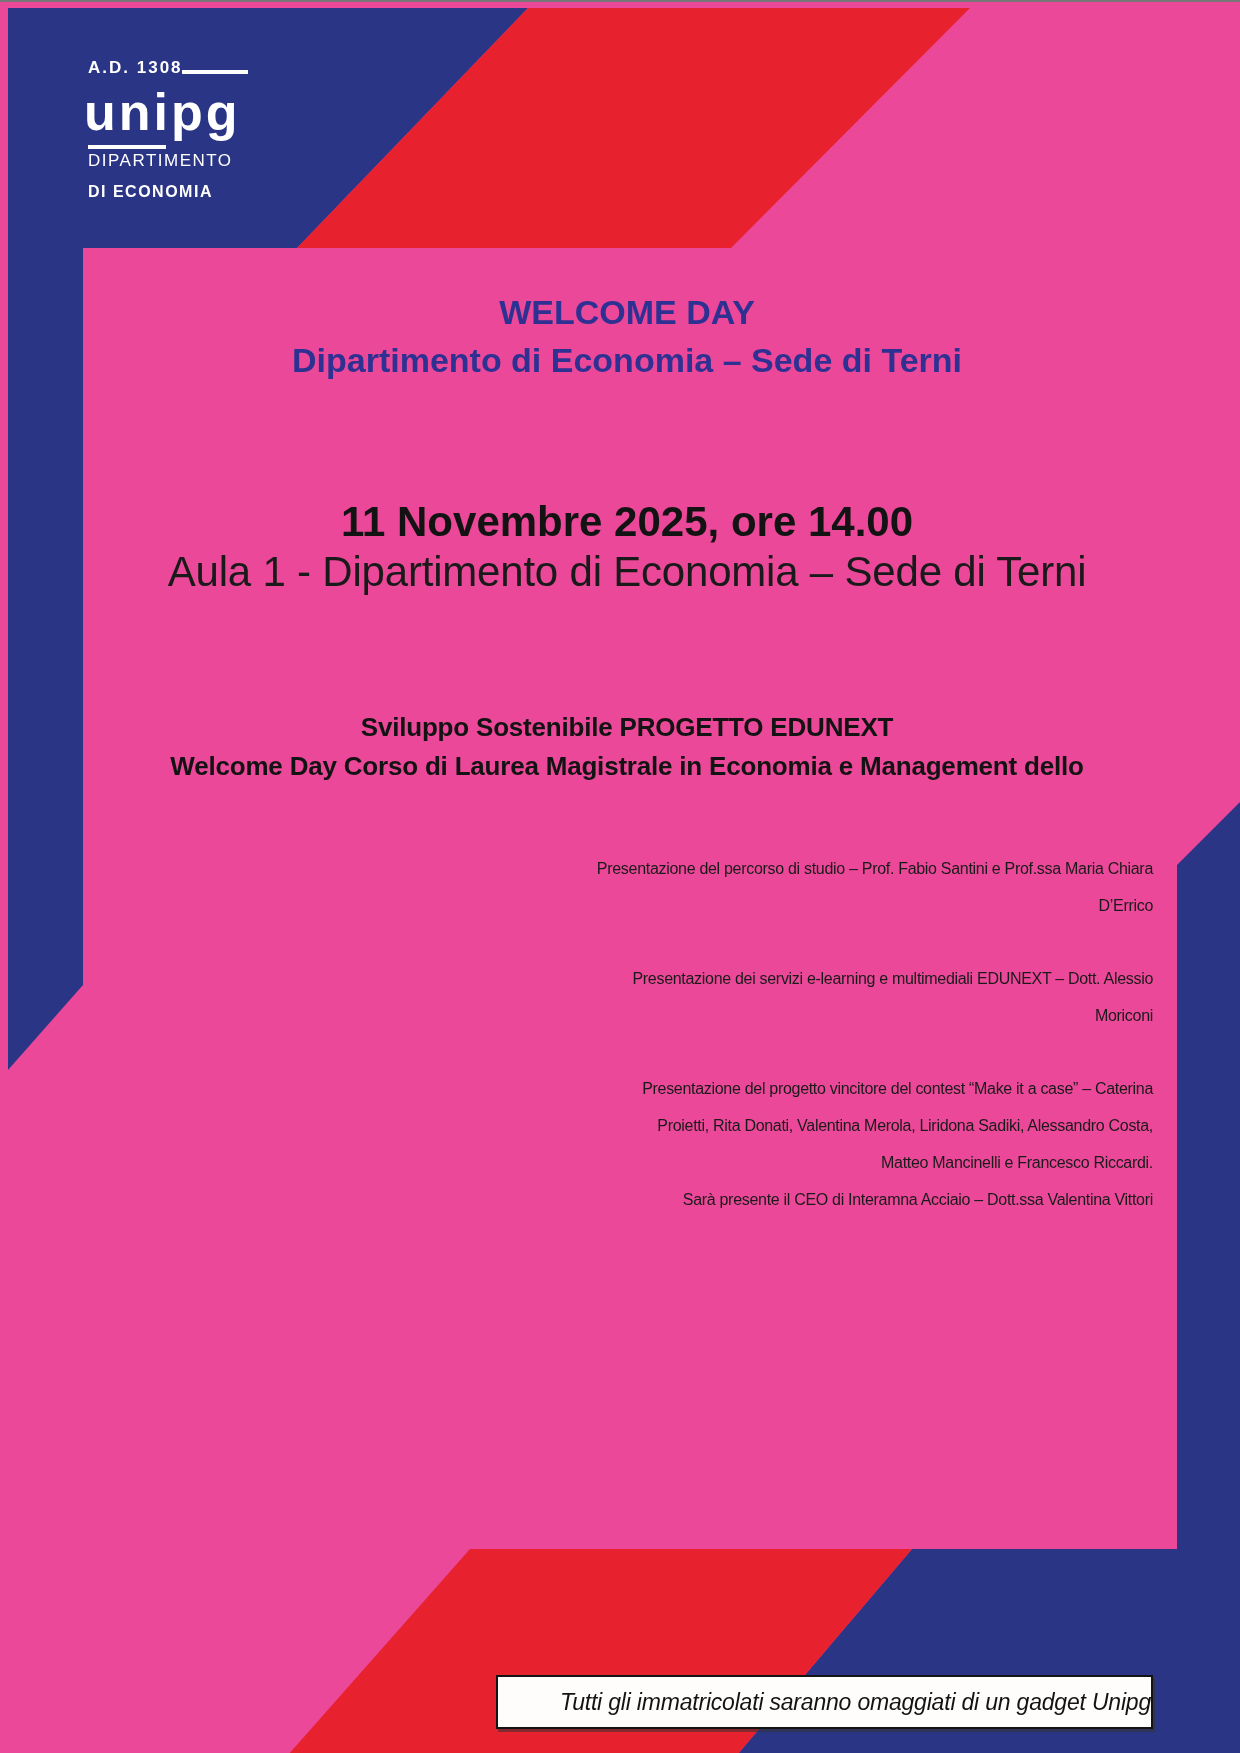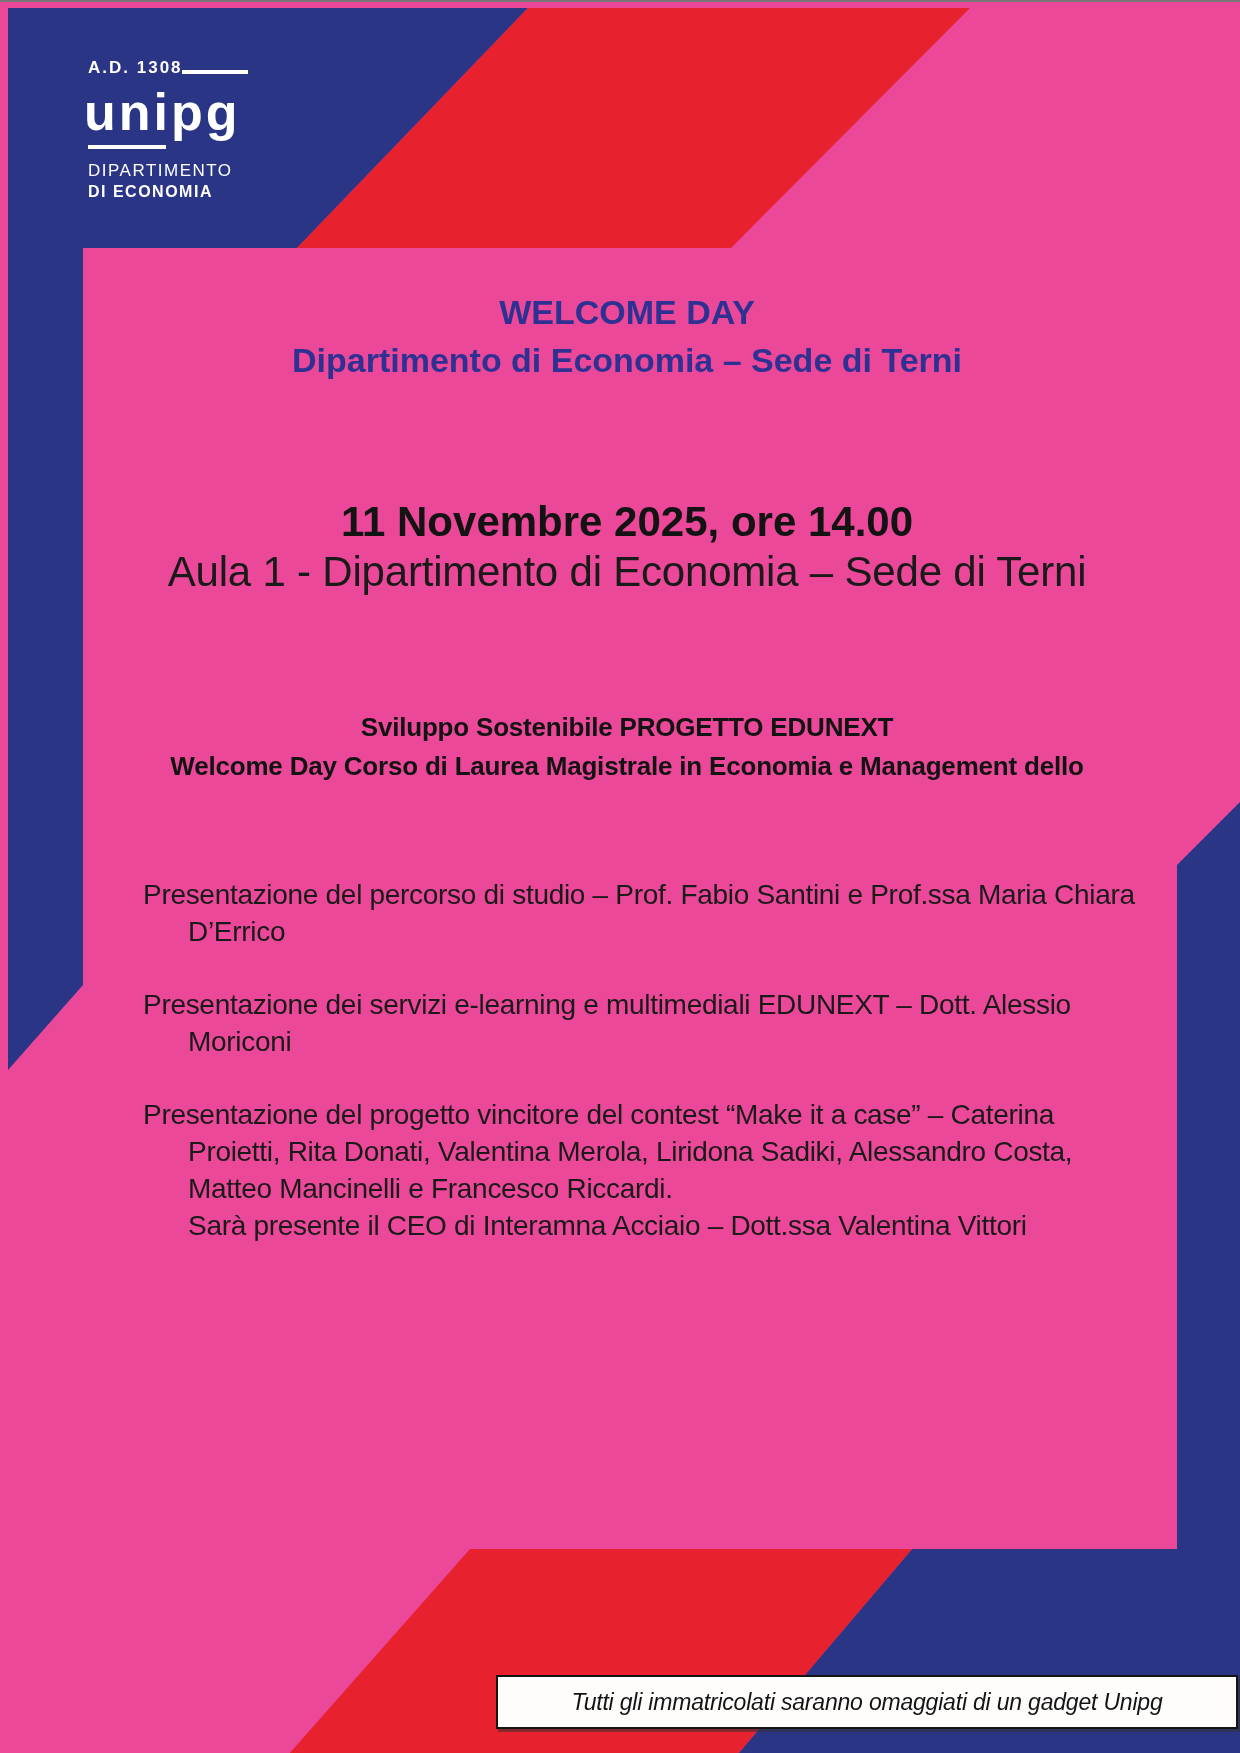"DIPARTIMENTO" .logo-dept1 { top: 159px -> 149px }
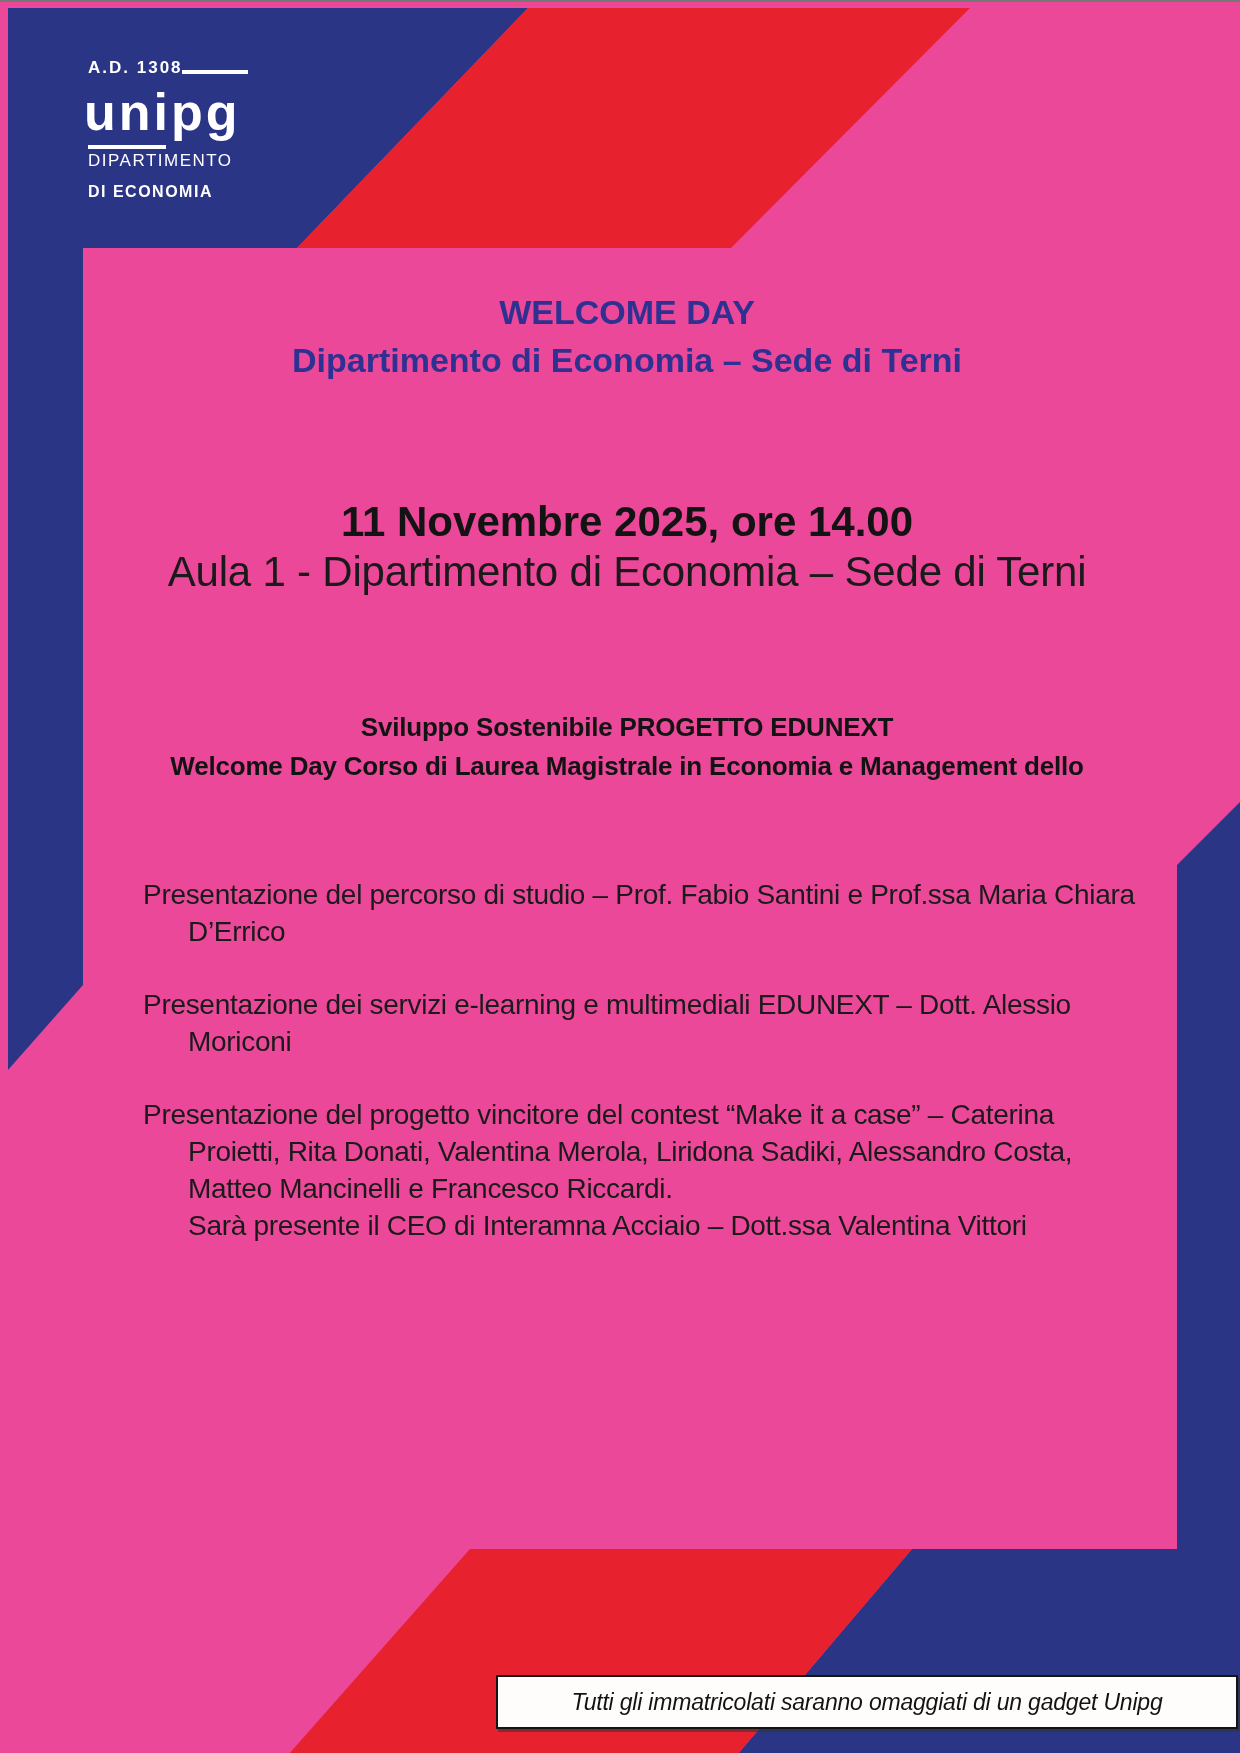"Presentazione del percorso di studio" .agenda { font-size: 28px -> 16px; text-align: none -> right; top: 874px -> 848px }
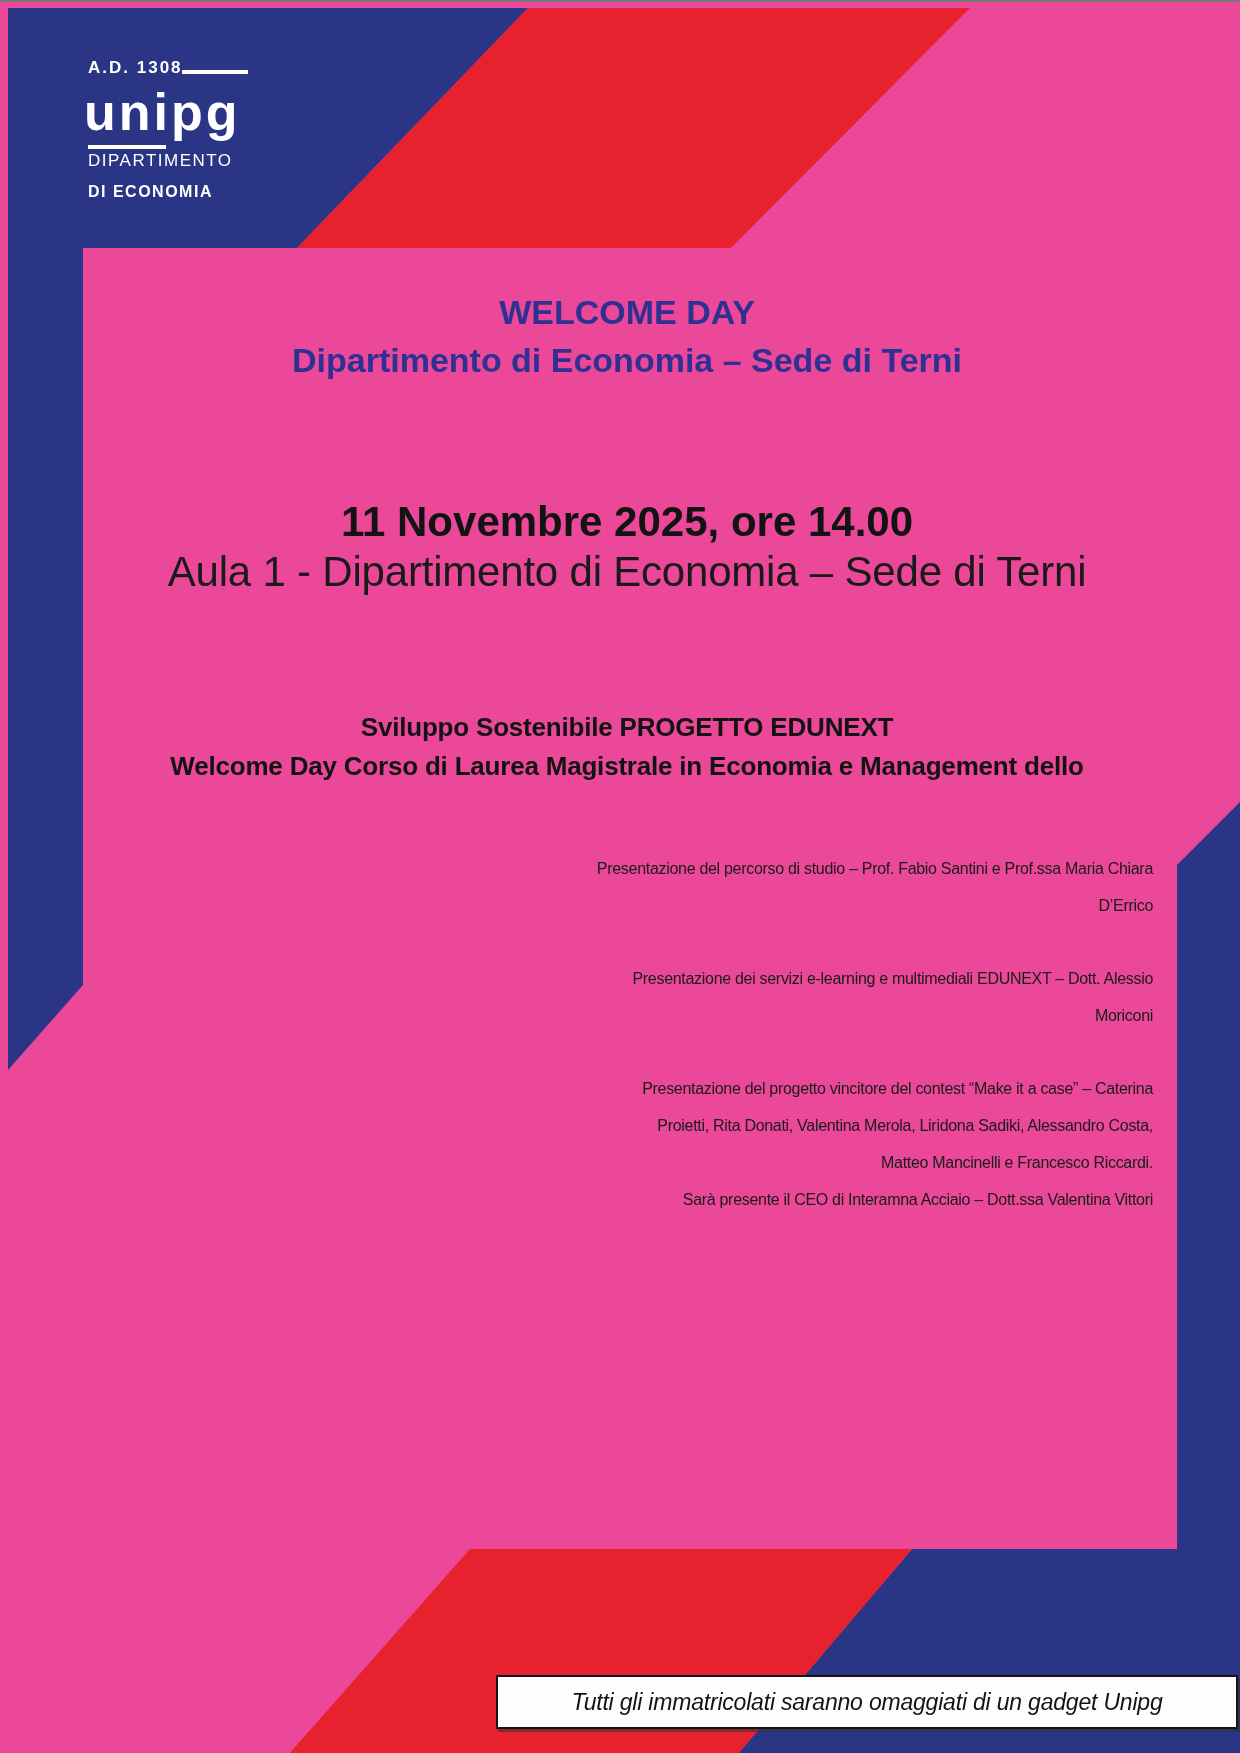"Tutti gli immatricolati saranno" .note-box { justify-content: center -> flex-end; width: 742px -> 657px }
